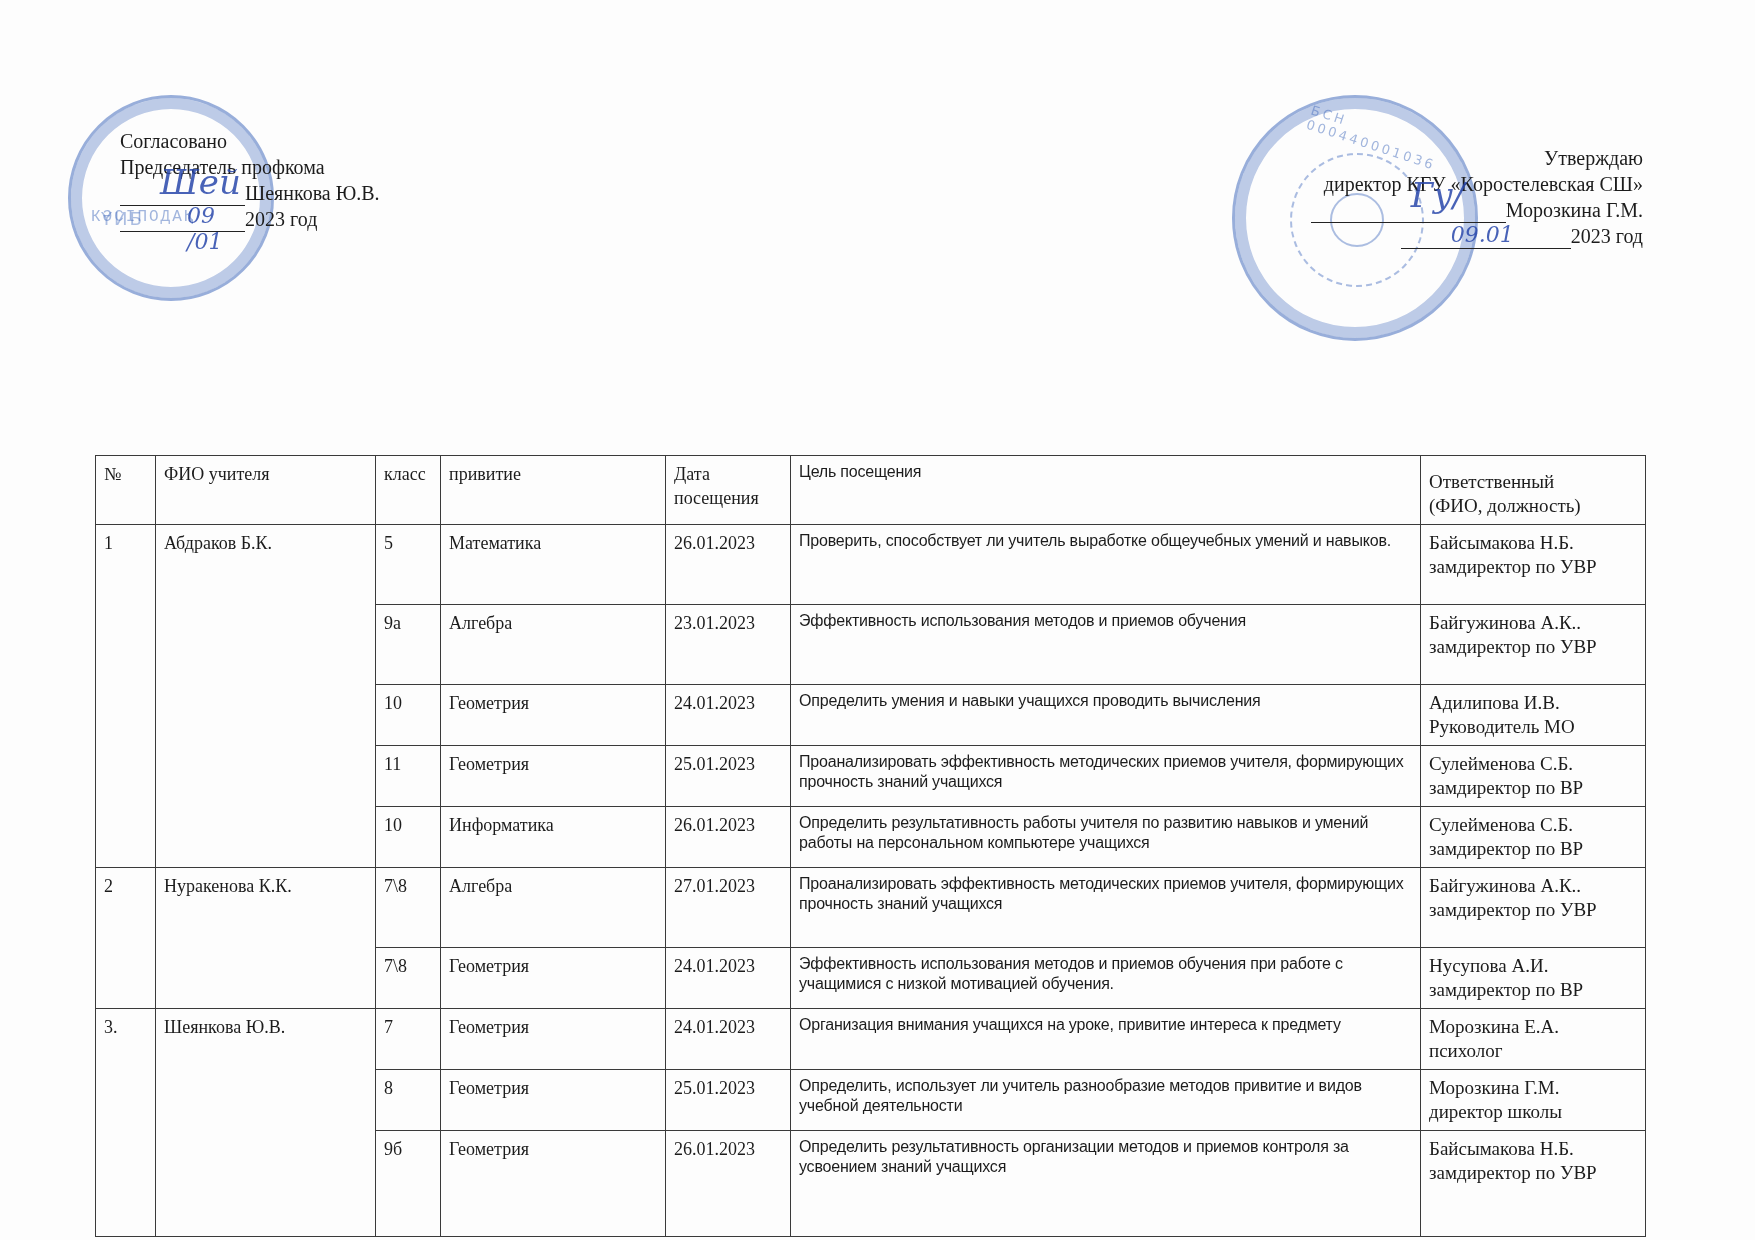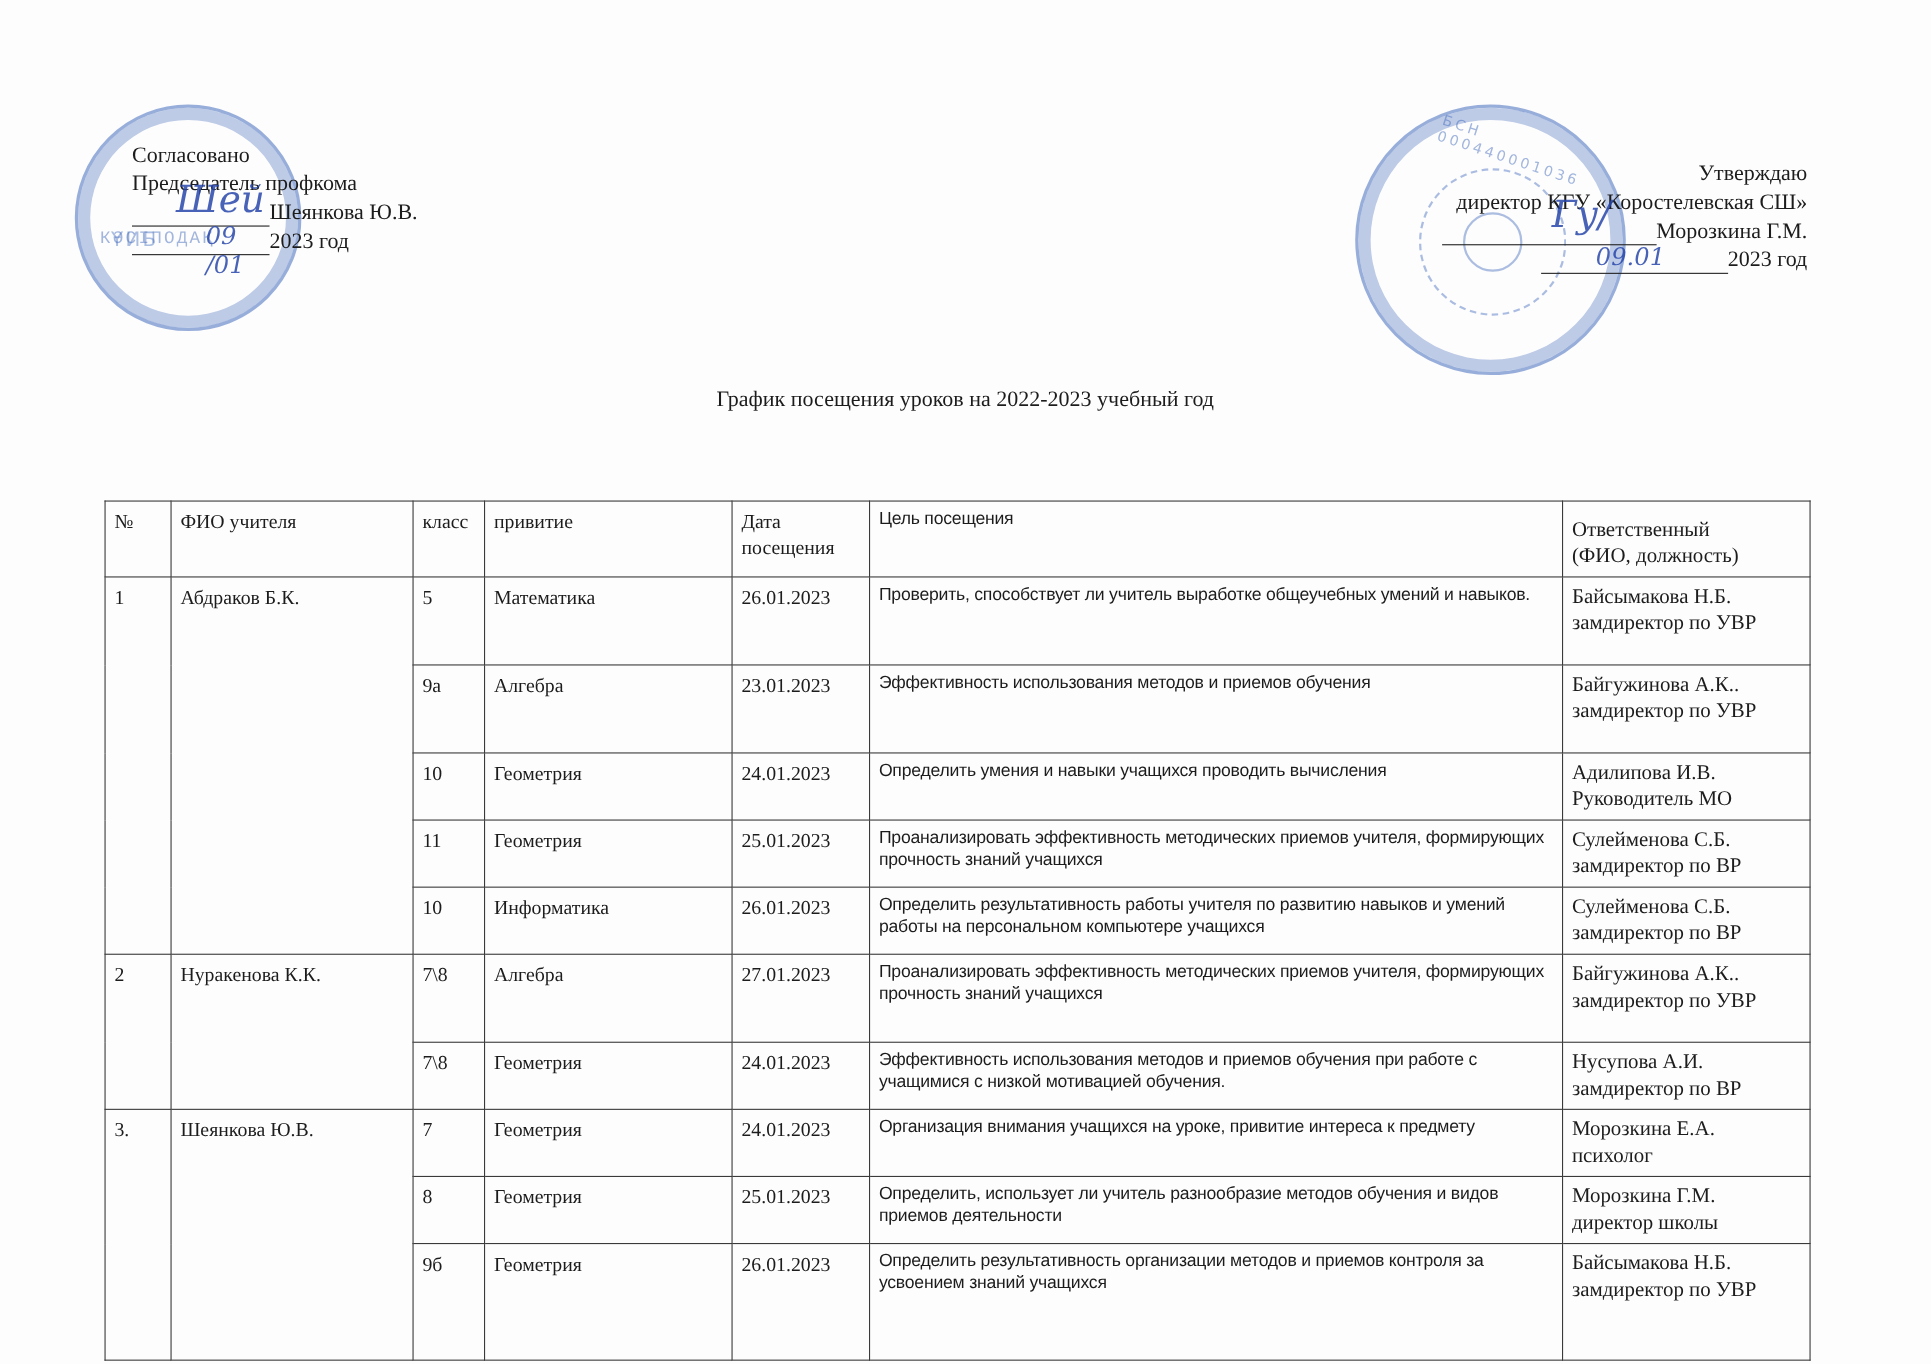"График посещения уроков на 2022-2023" div { html: <div>График посещения уроков на 2022-2023 учебный год</div> -> none }
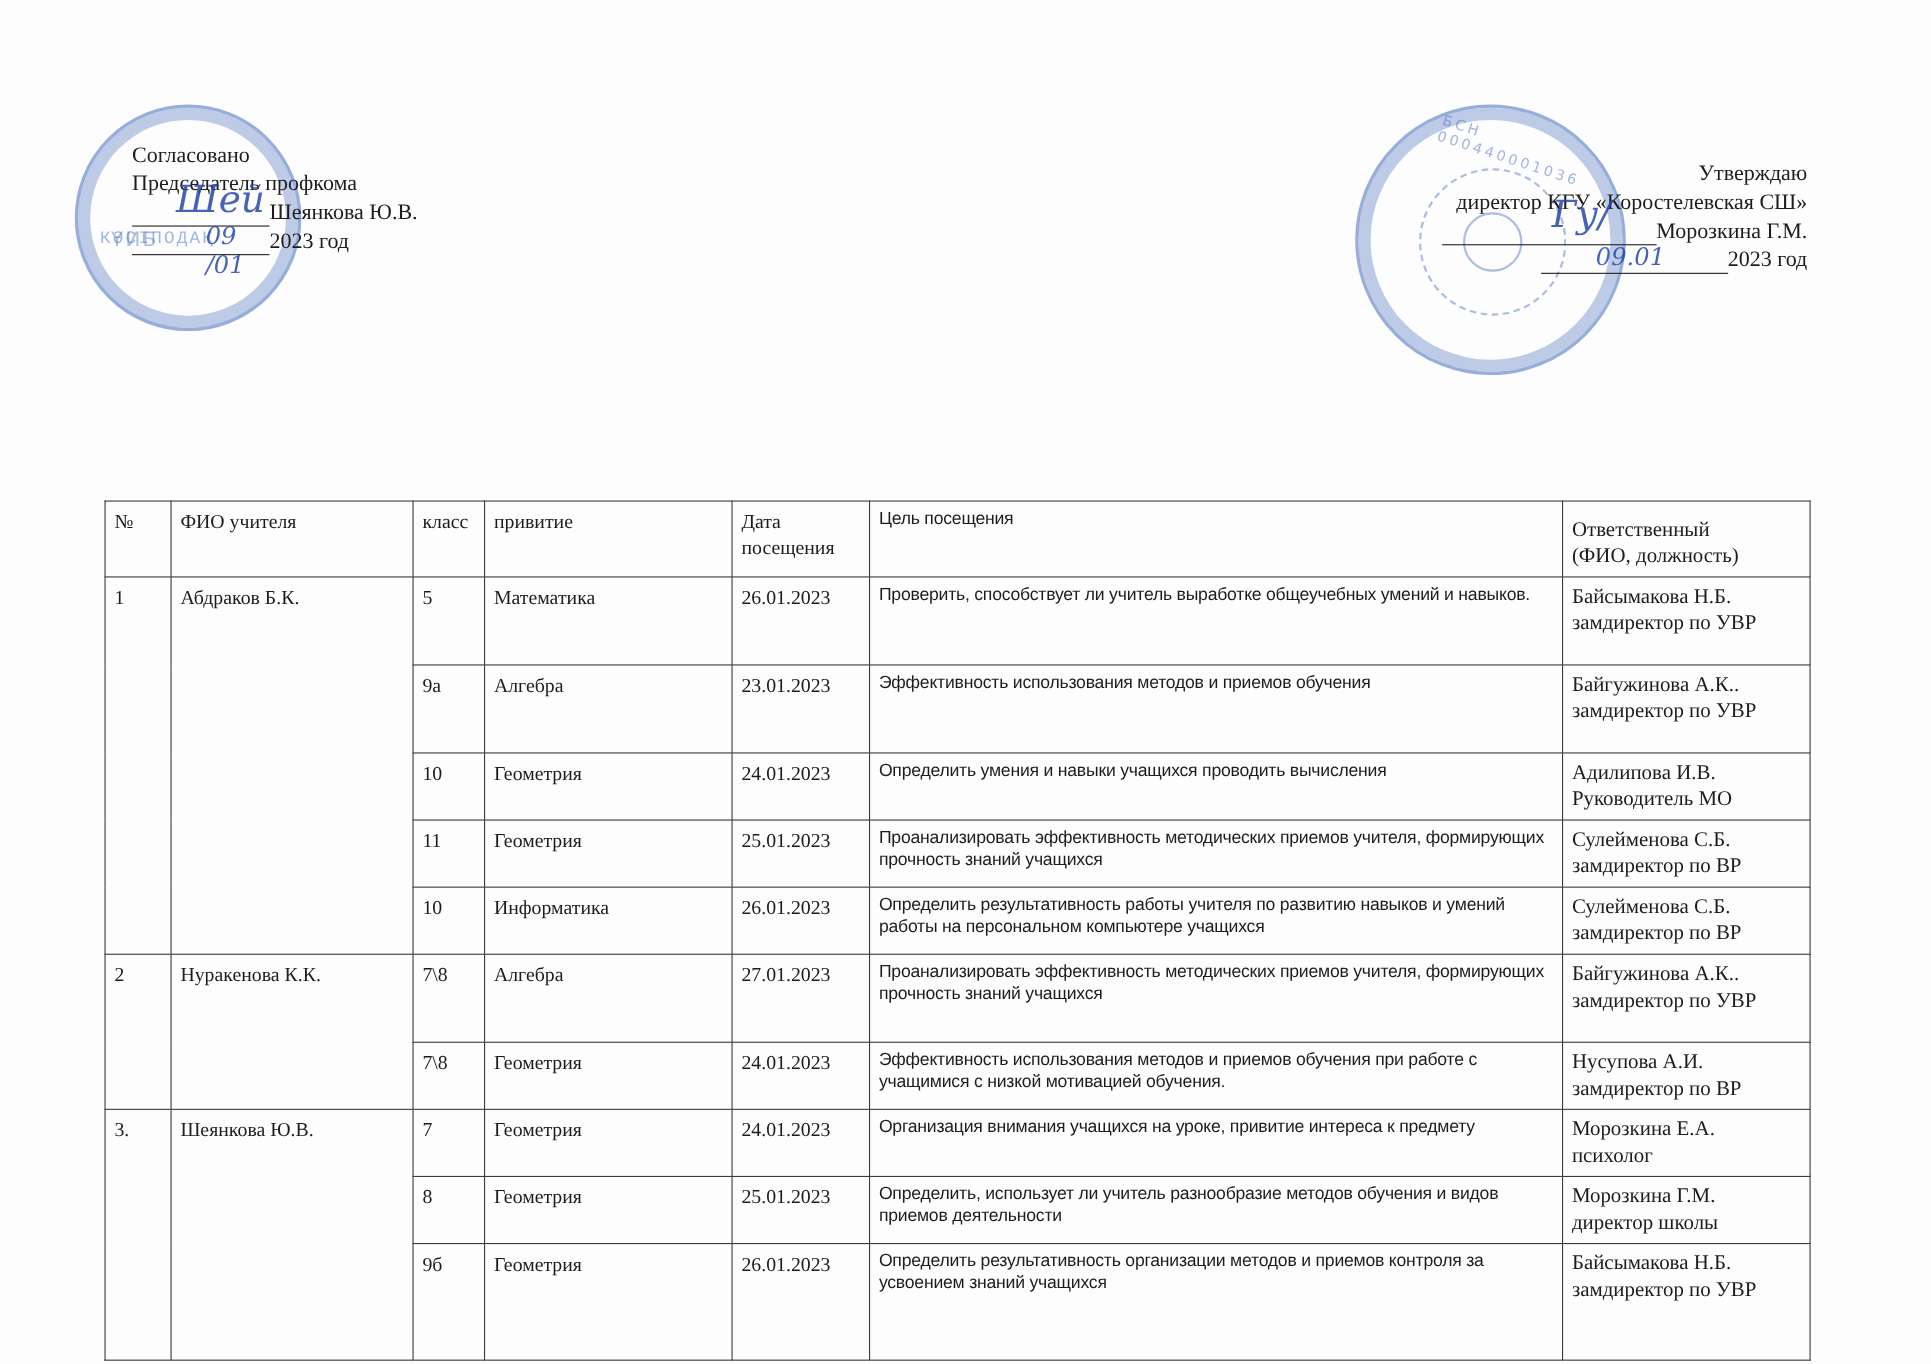"Определить, использует ли учитель" td.goal { text: обучения и видов приемов -> привитие и видов учебной }
